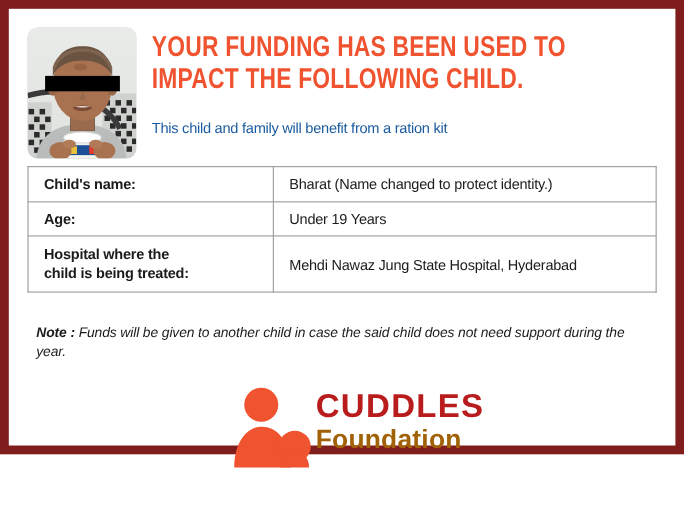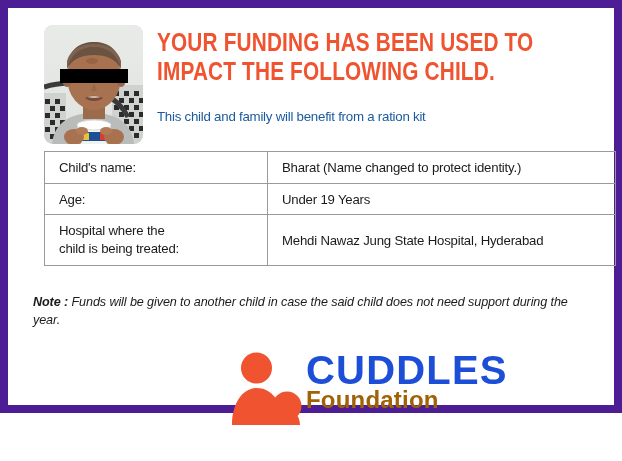"YOUR FUNDING HAS BEEN USED" #card { border: 8px solid #4c1d95 -> 8px solid #7f1d1d; padding-left: 19px -> none }
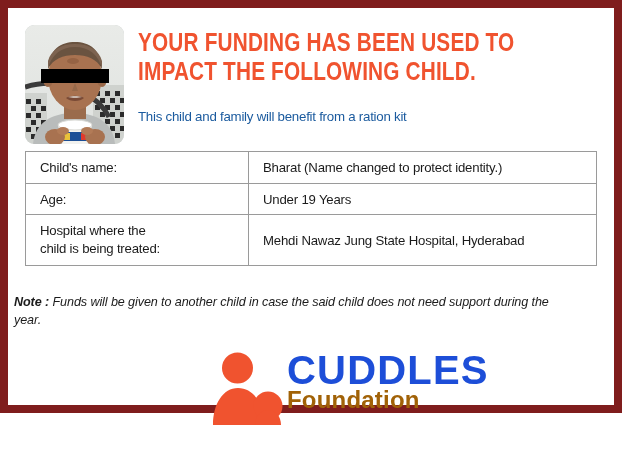"Child's name:" #info-table td.lbl { font-weight: normal -> bold }
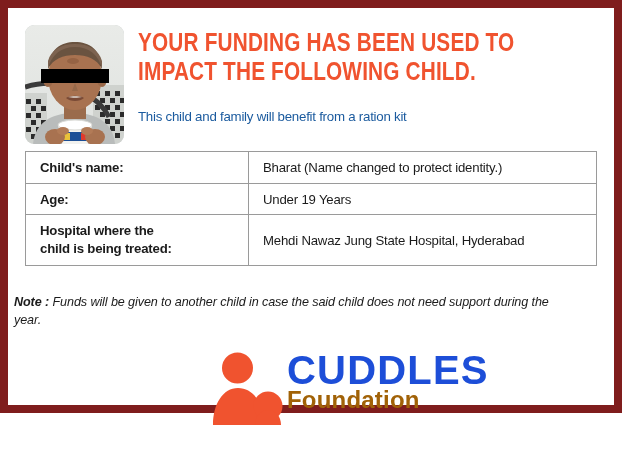"Note : Funds will be" #note { left: 6px -> 25px }
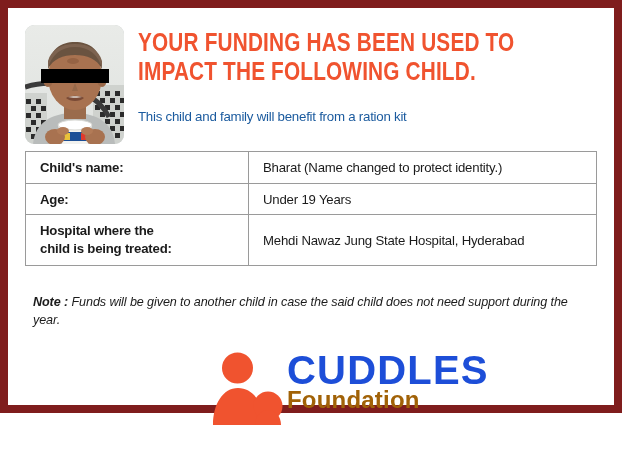"CUDDLES" #logo-word { color: #1d4ed8 -> #b91c1c; font-size: 40px -> 30px }
